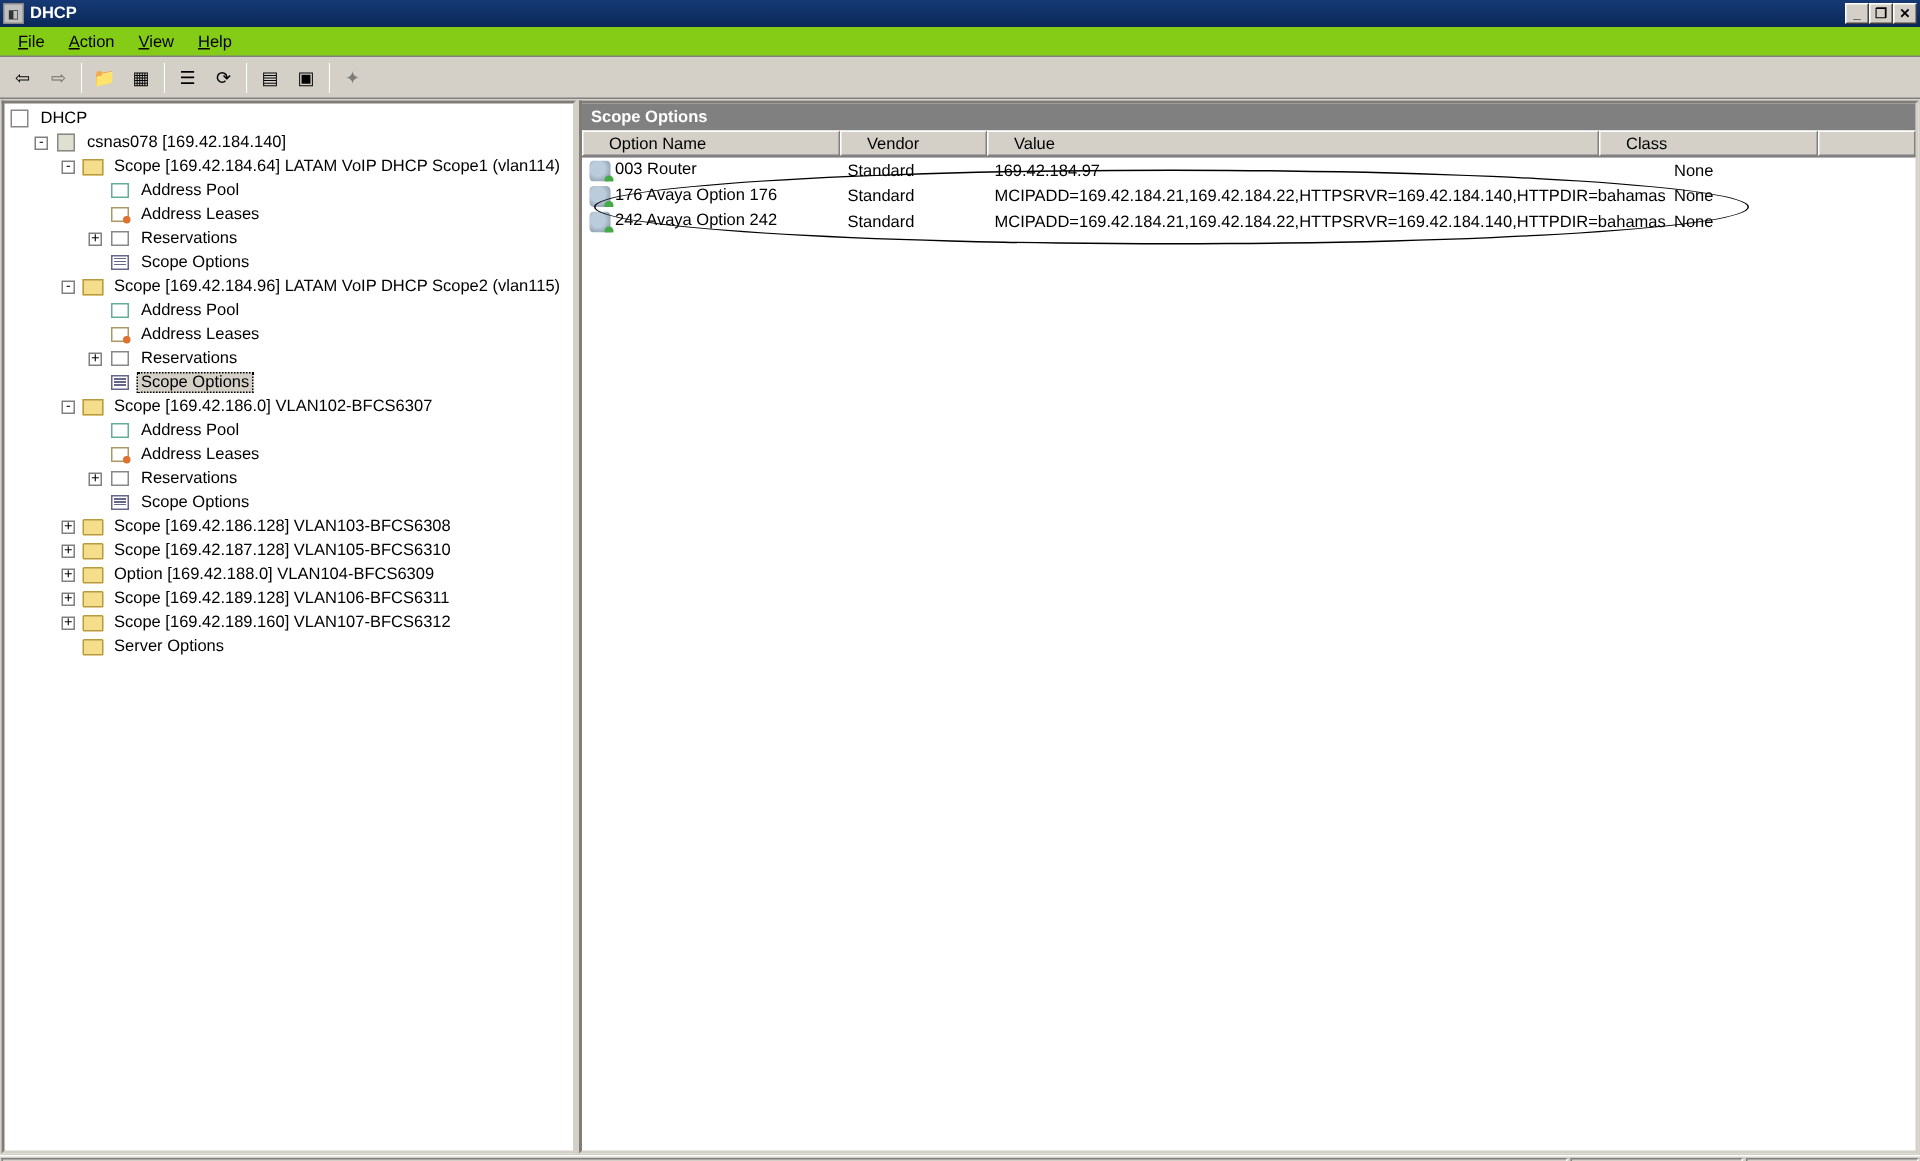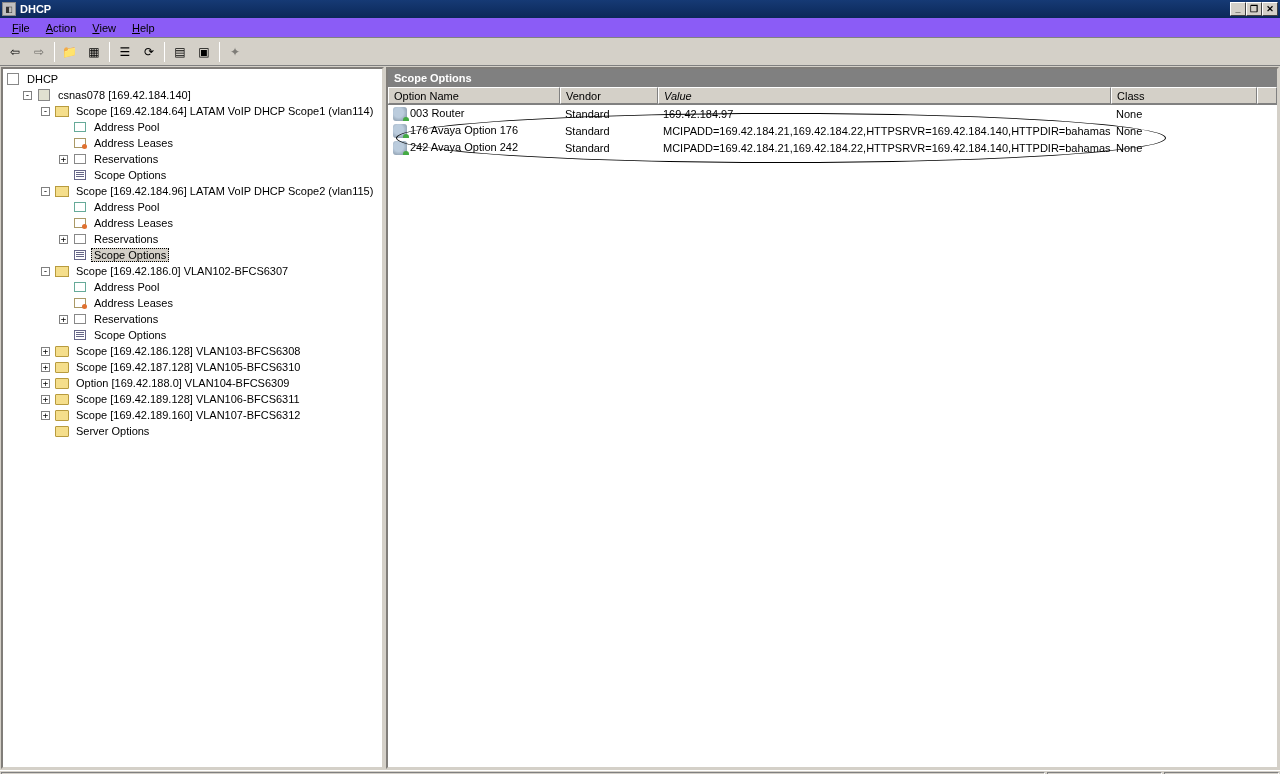"File" .menubar { background: #8b5cf6 -> #84cc16 }
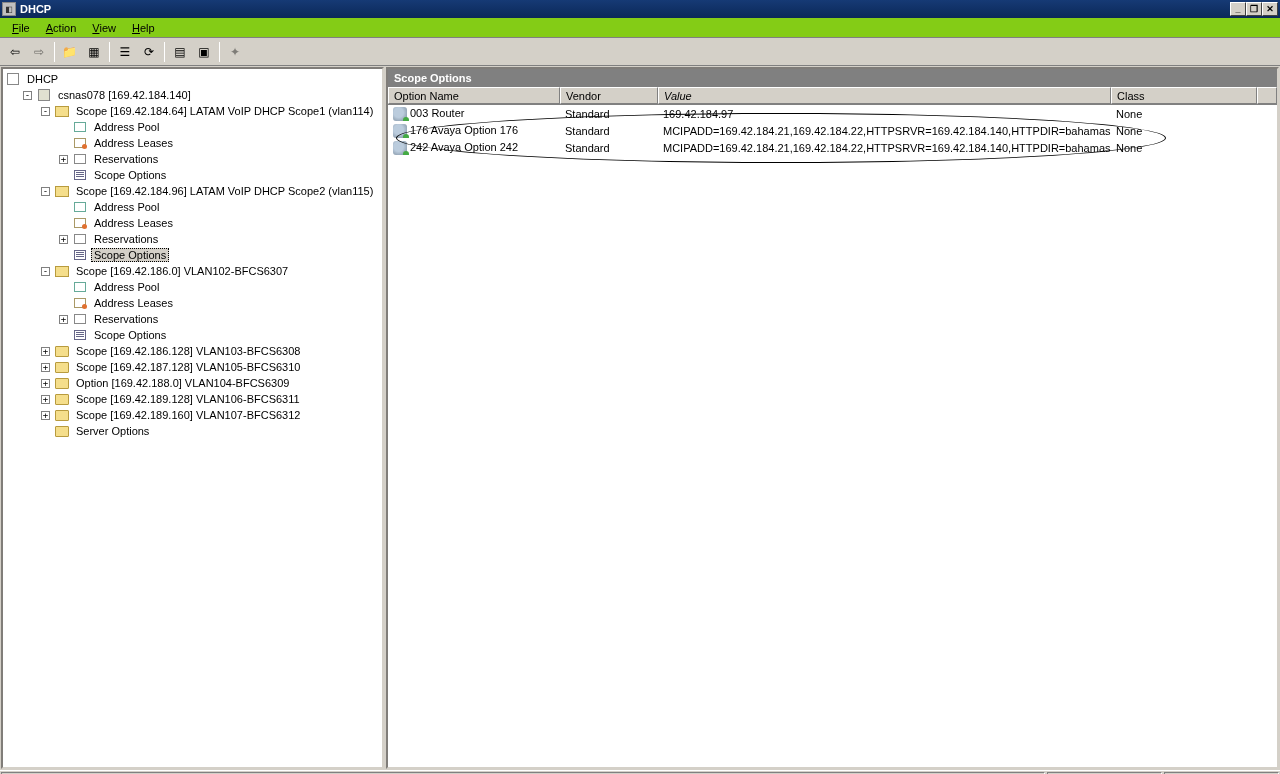"Option Name" .th { padding: 1px 5px -> 1px 17px }
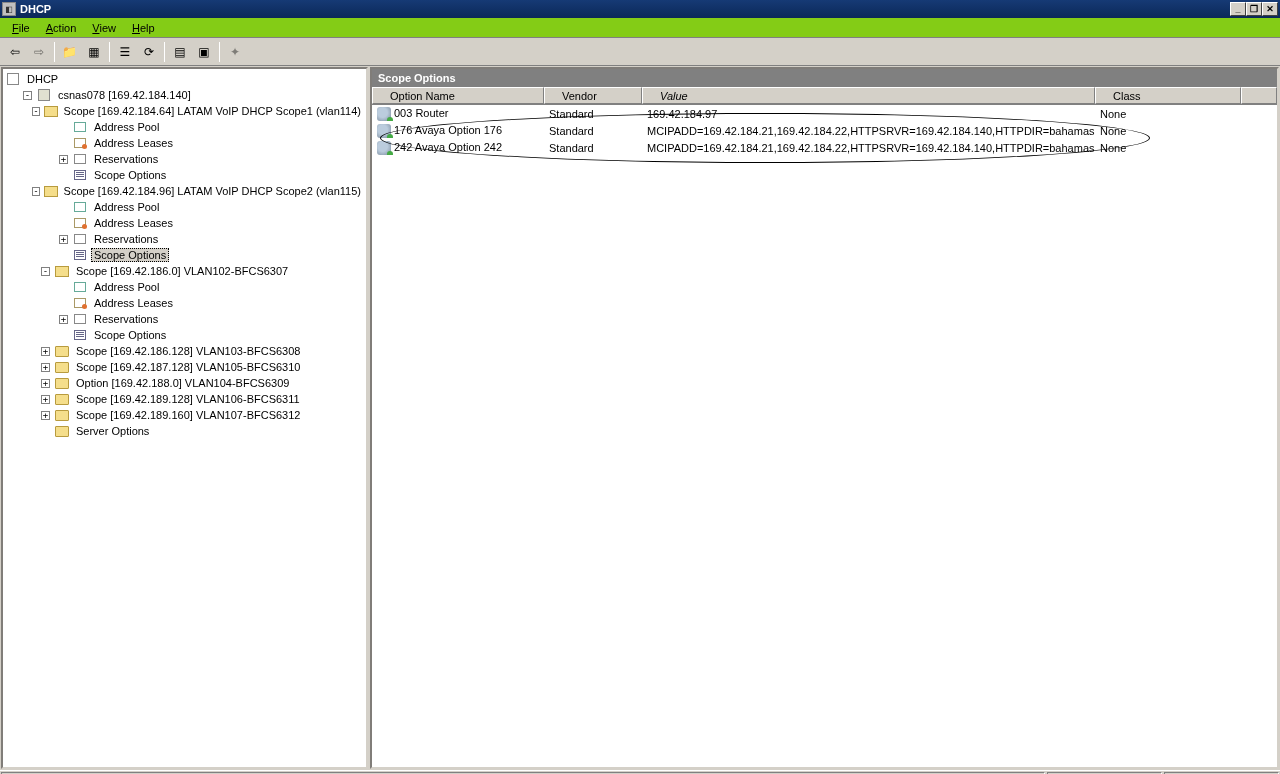"Value" .th-value { font-style: italic -> none; width: 453px -> 408px }
